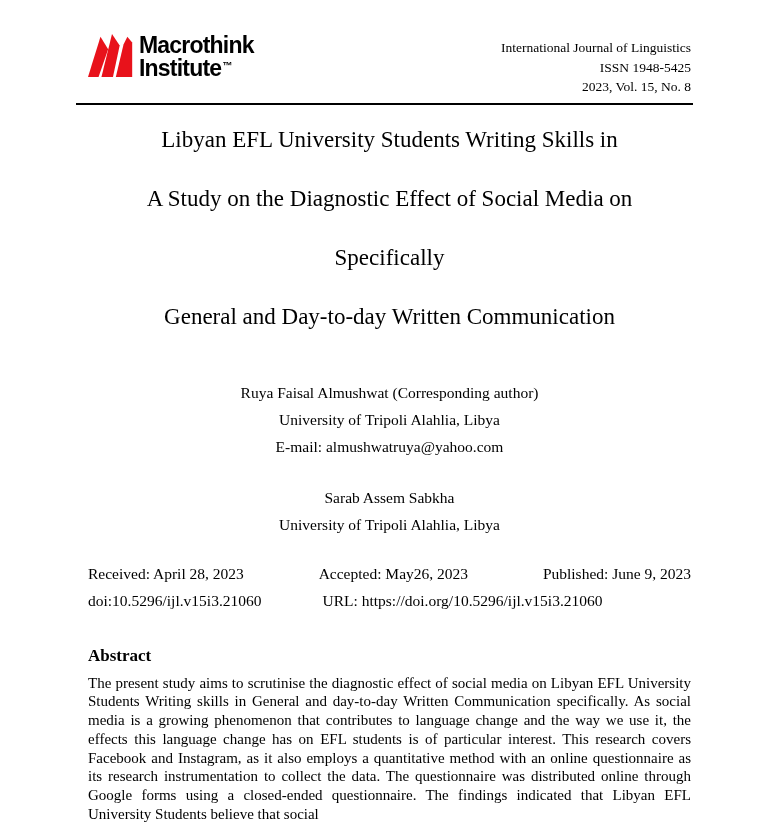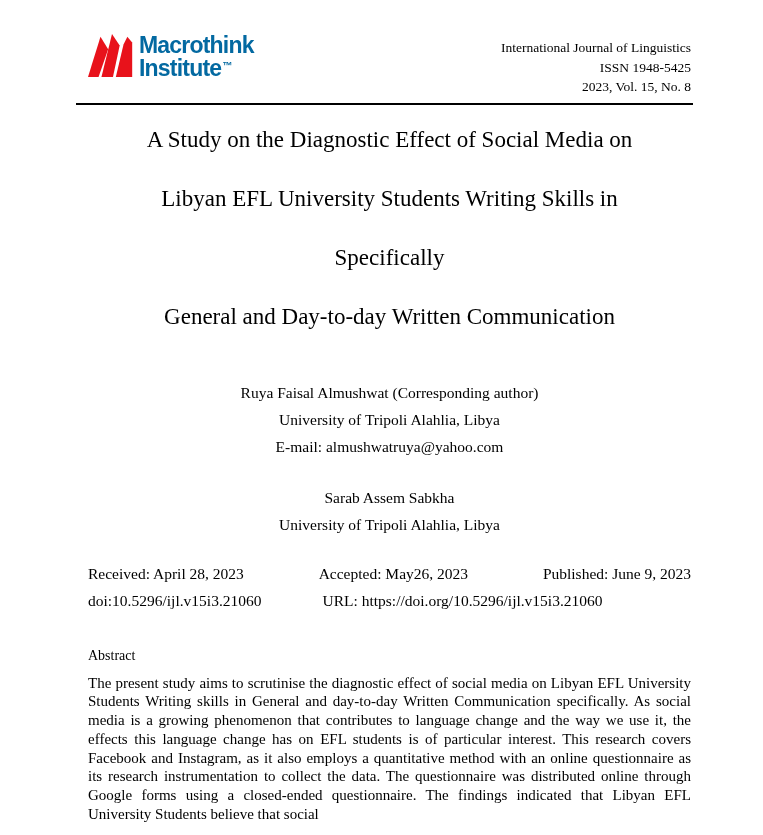"Macrothink" .logo-text { color: #0369a1 -> #000000 }
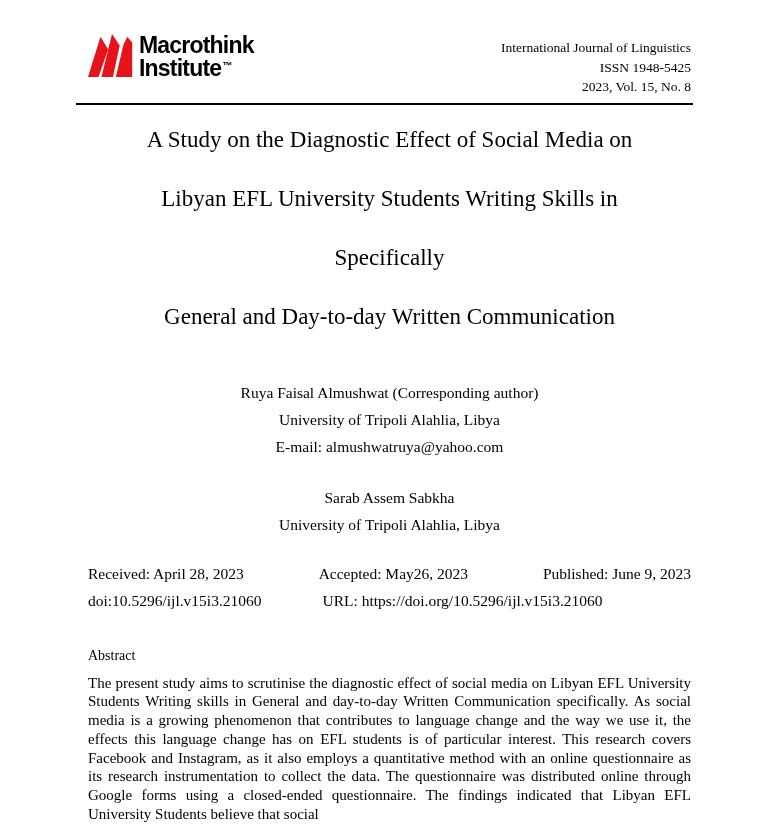"A Study on the Diagnostic" div.title-line { order: before "Libyan EFL University Students Writing" -> after "Libyan EFL University Students Writing" }
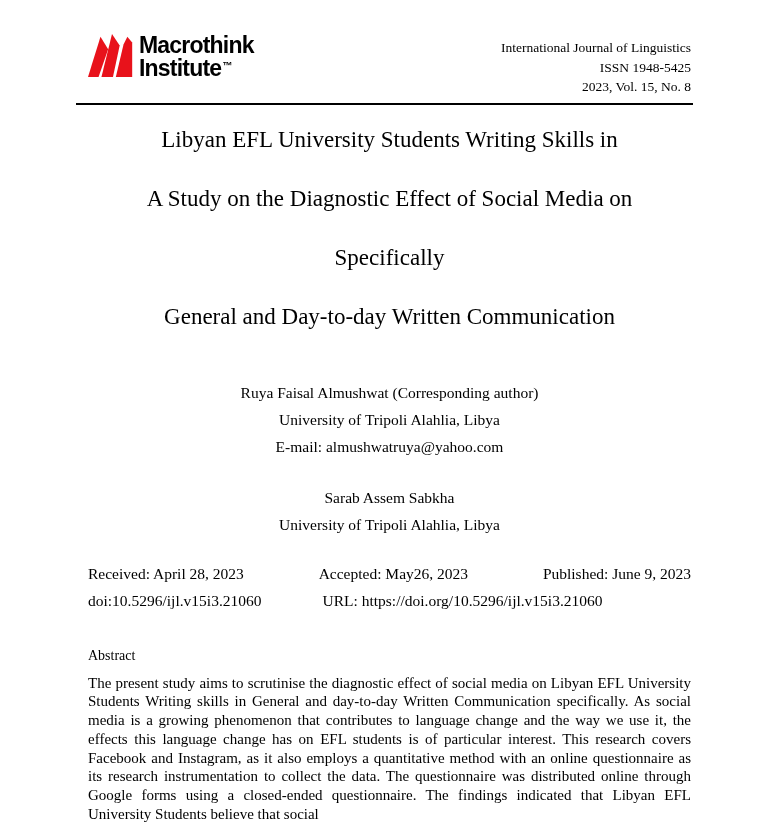"Abstract" .abstract-heading { font-size: 14px -> 17px; font-weight: normal -> bold }
